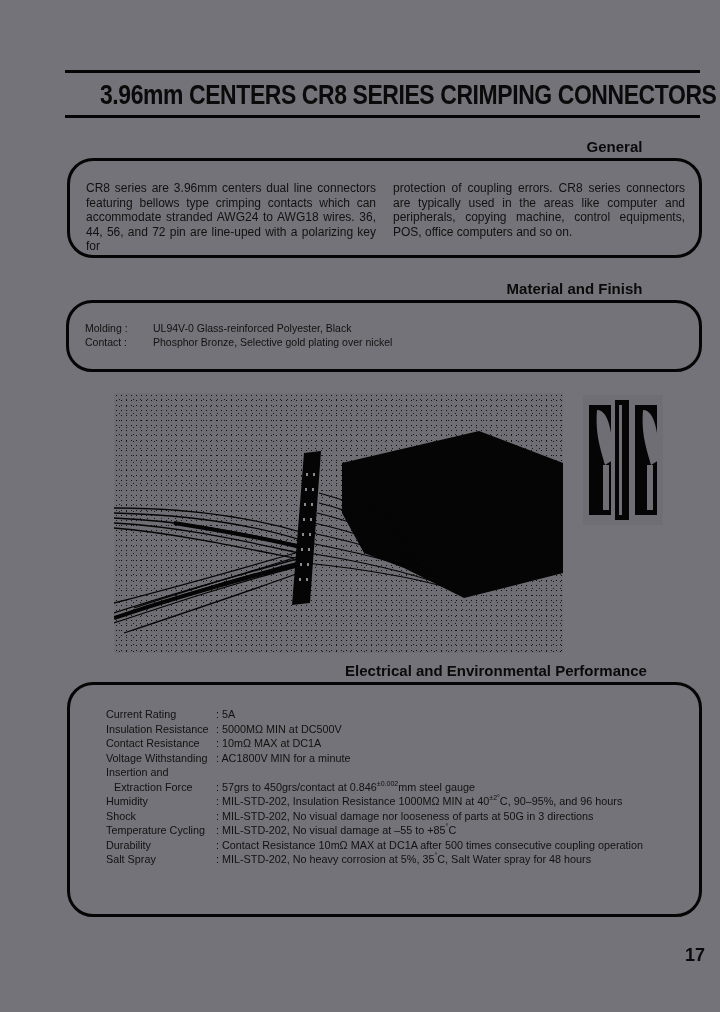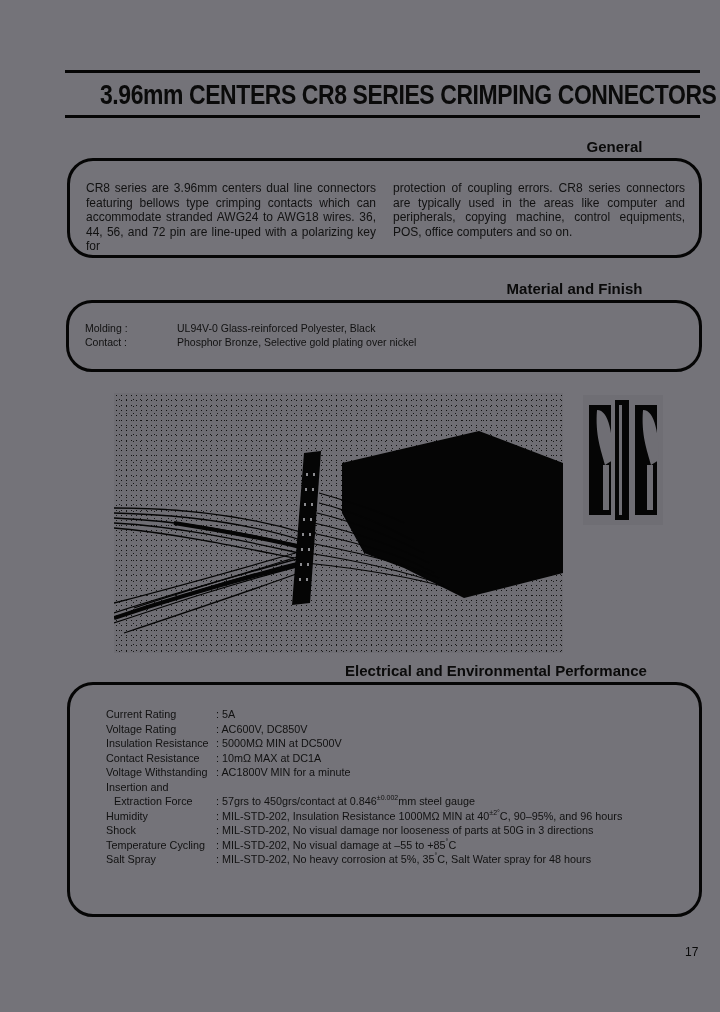"Molding :" .mat-row .lbl { width: 92px -> 68px }
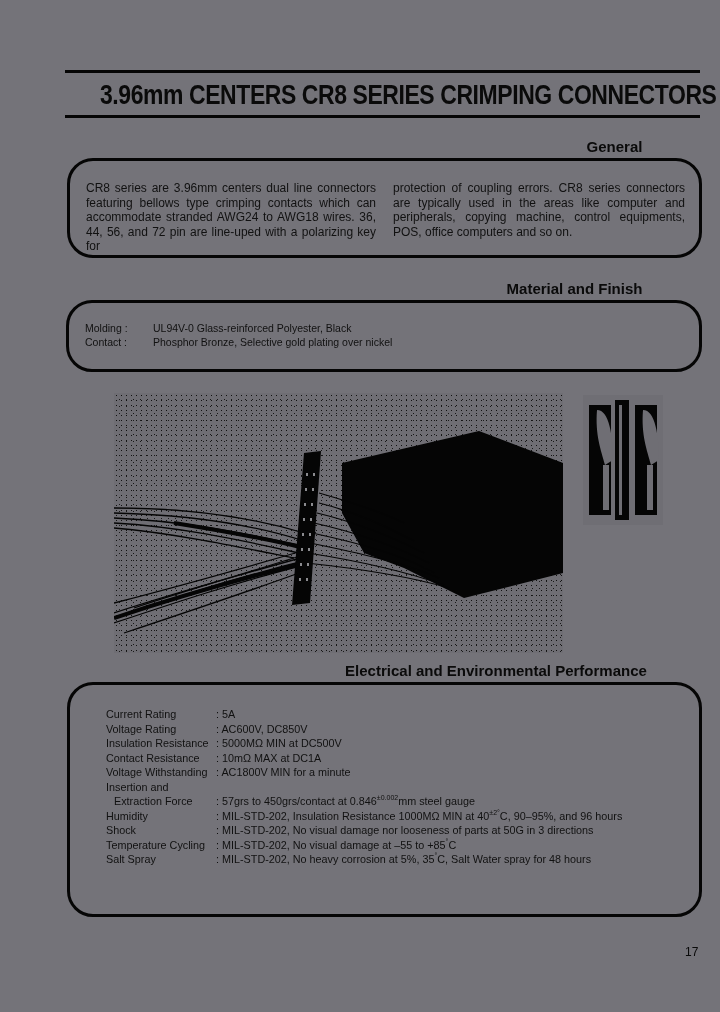"Voltage Rating" div.perf-row { html: <div> <span>Voltage Rating</span> <span>: AC600V, DC850V</span> </div> -> none }
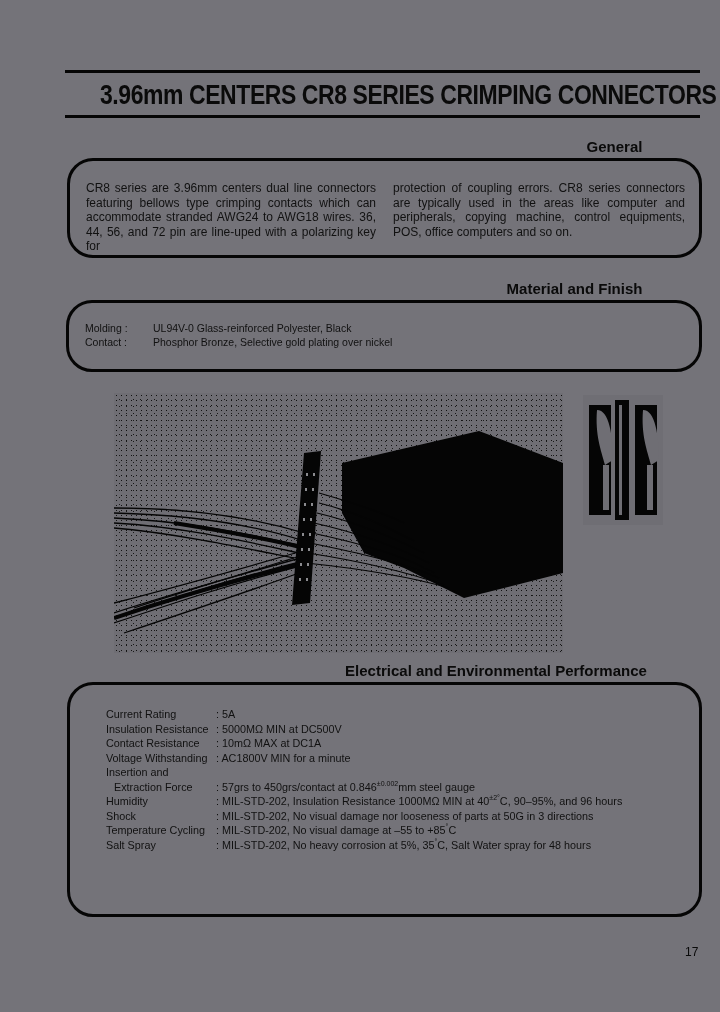"Durability" div.perf-row { html: none -> <div> <span>Durability</span> <span>: Contact Resistance 10mΩ MAX at DC1A after 500 times consecutive coupling operation</span> </div> }
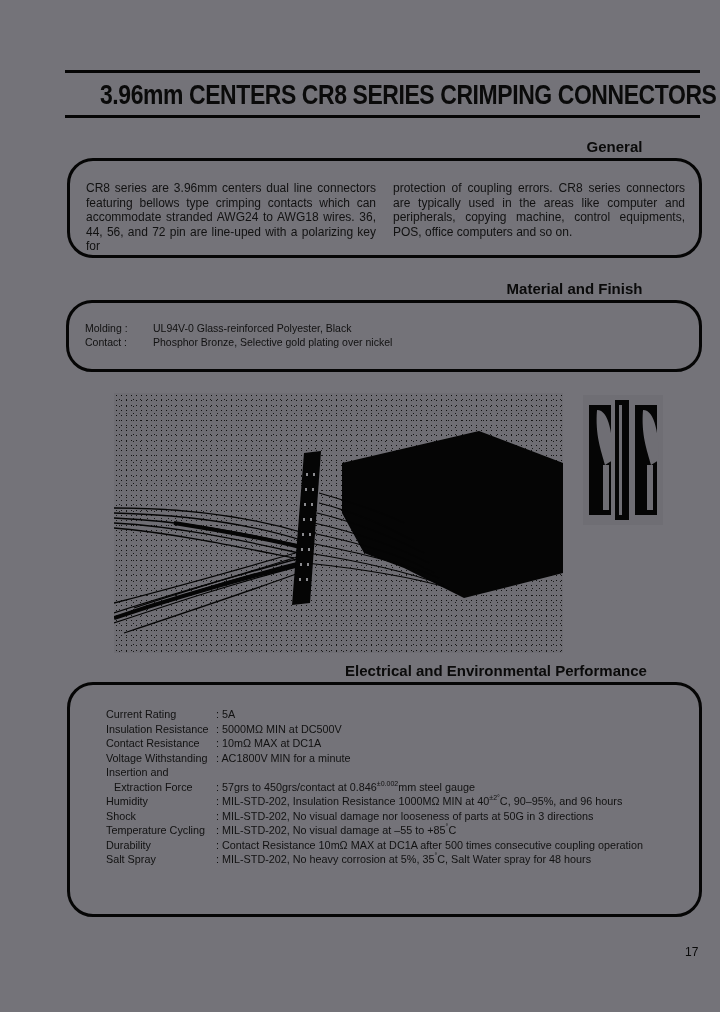"17" .page-num { font-size: 12px -> 18px; font-weight: normal -> bold }
